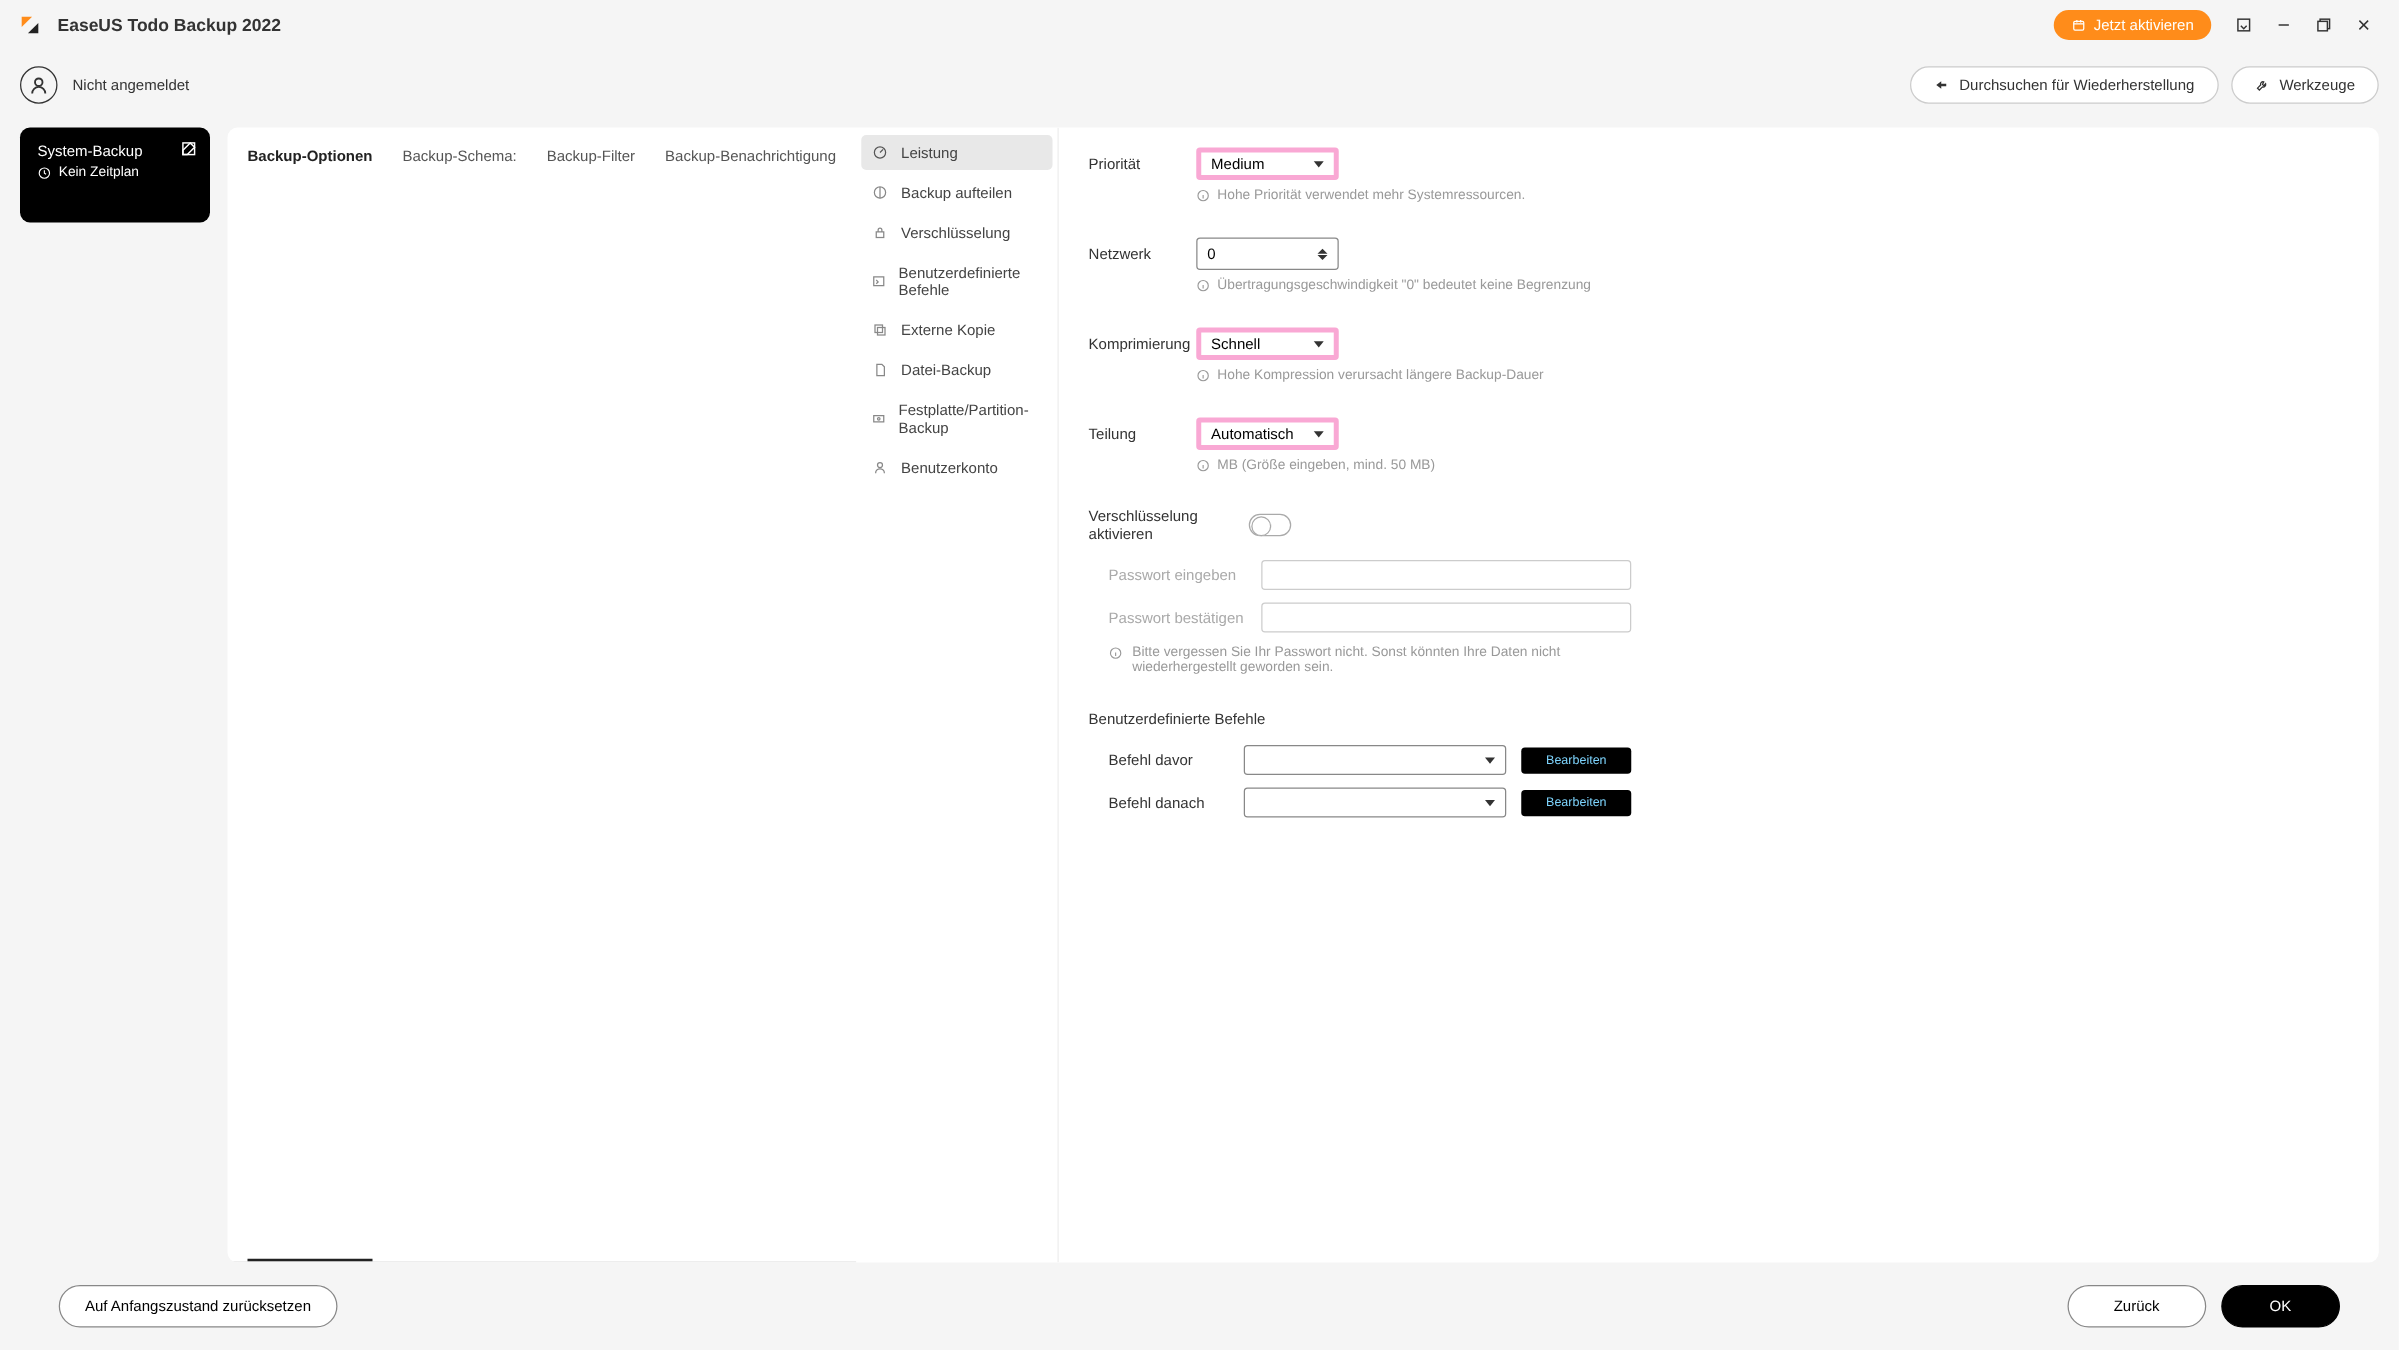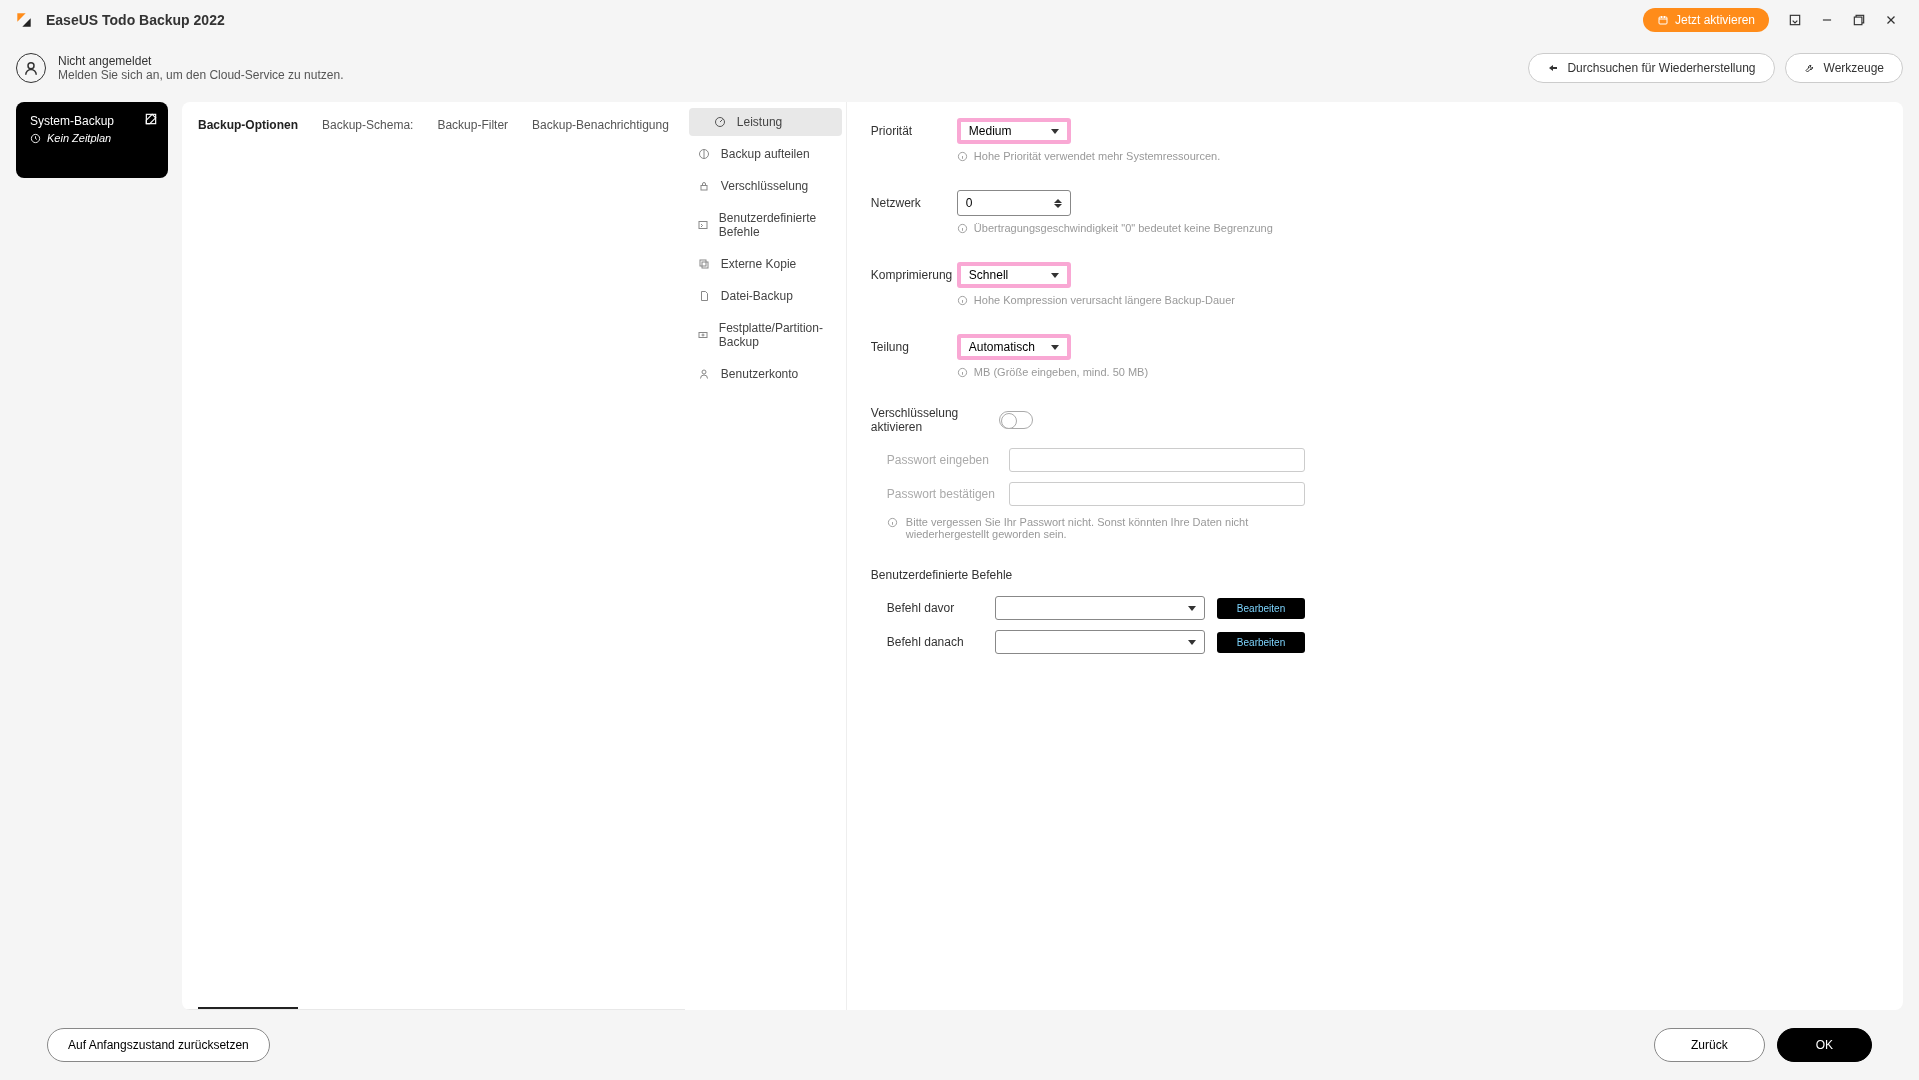"Melden Sie sich an, um" div.user-line2 { html: <div>Melden Sie sich an, um den Cloud-Service zu nutzen.</div> -> none }
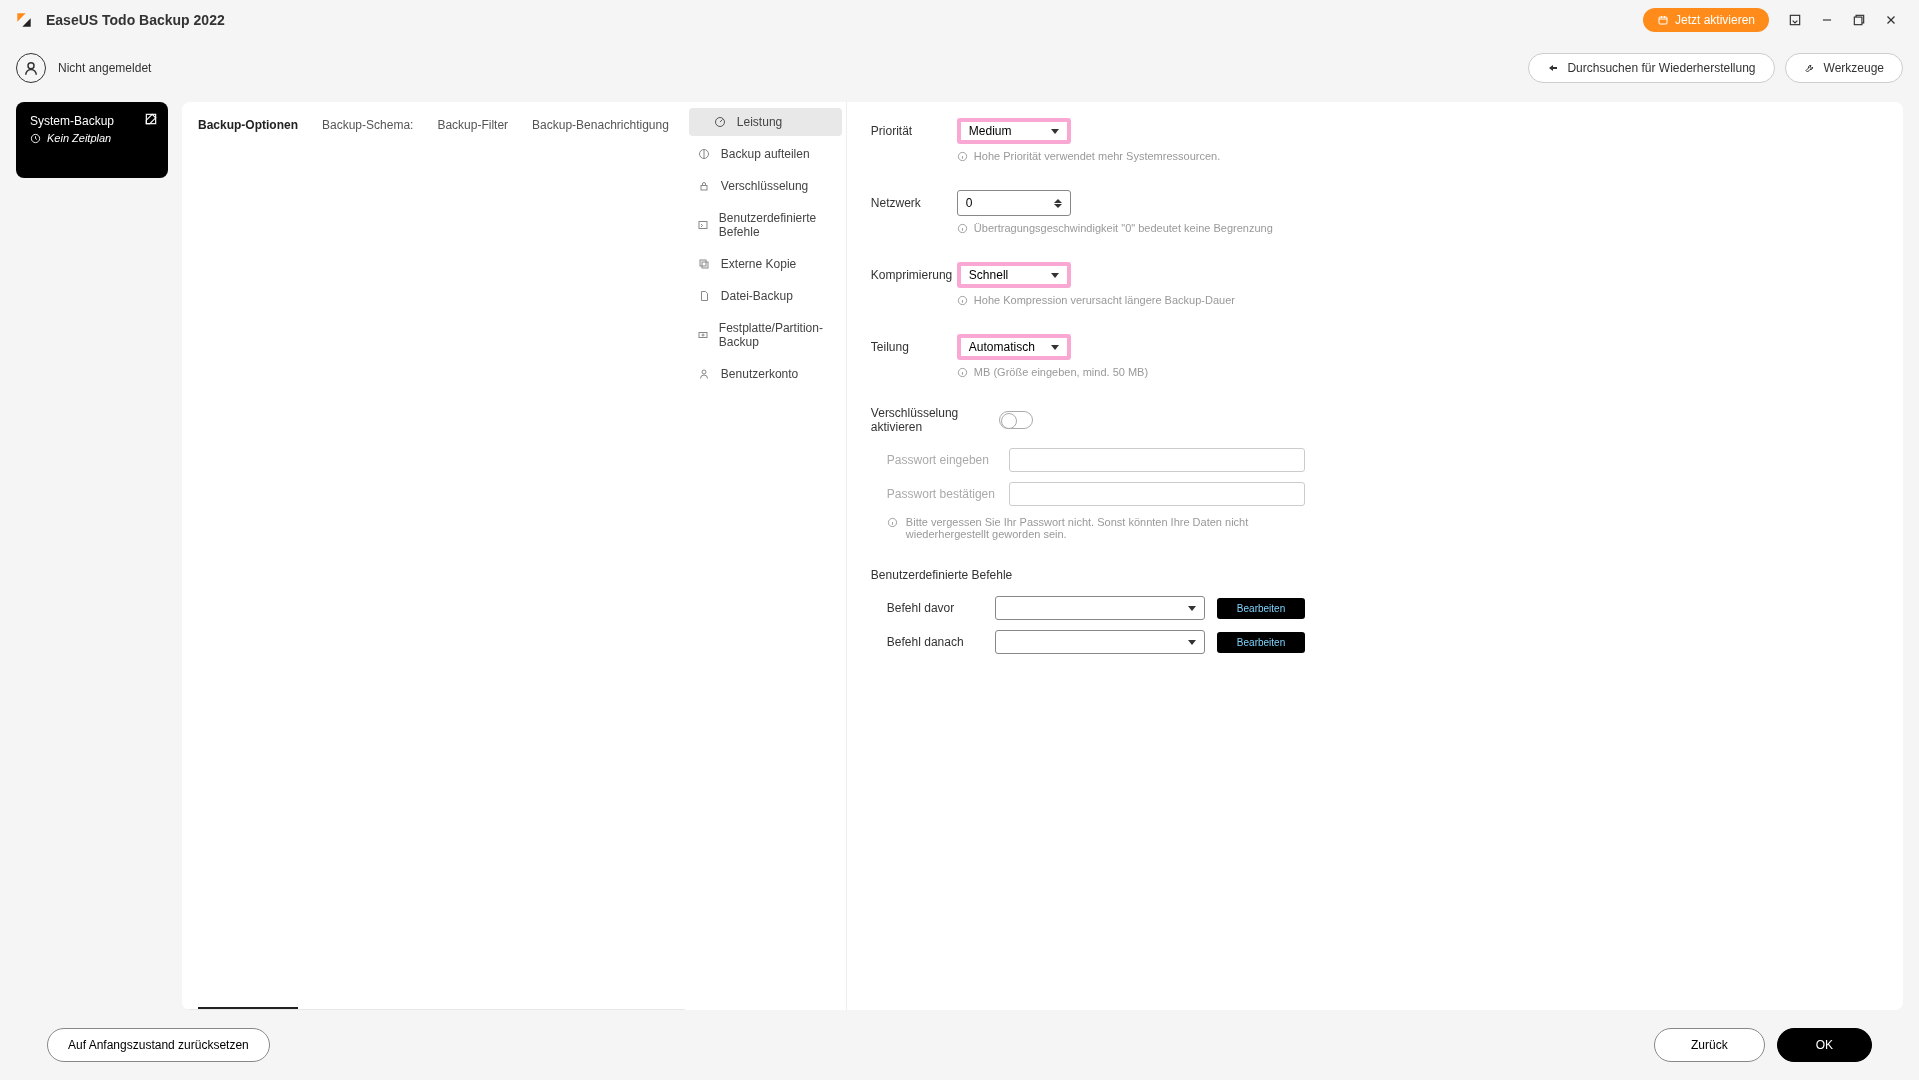"Leistung" .subnav-item.active { padding: 7px 24px -> 7px 8px }
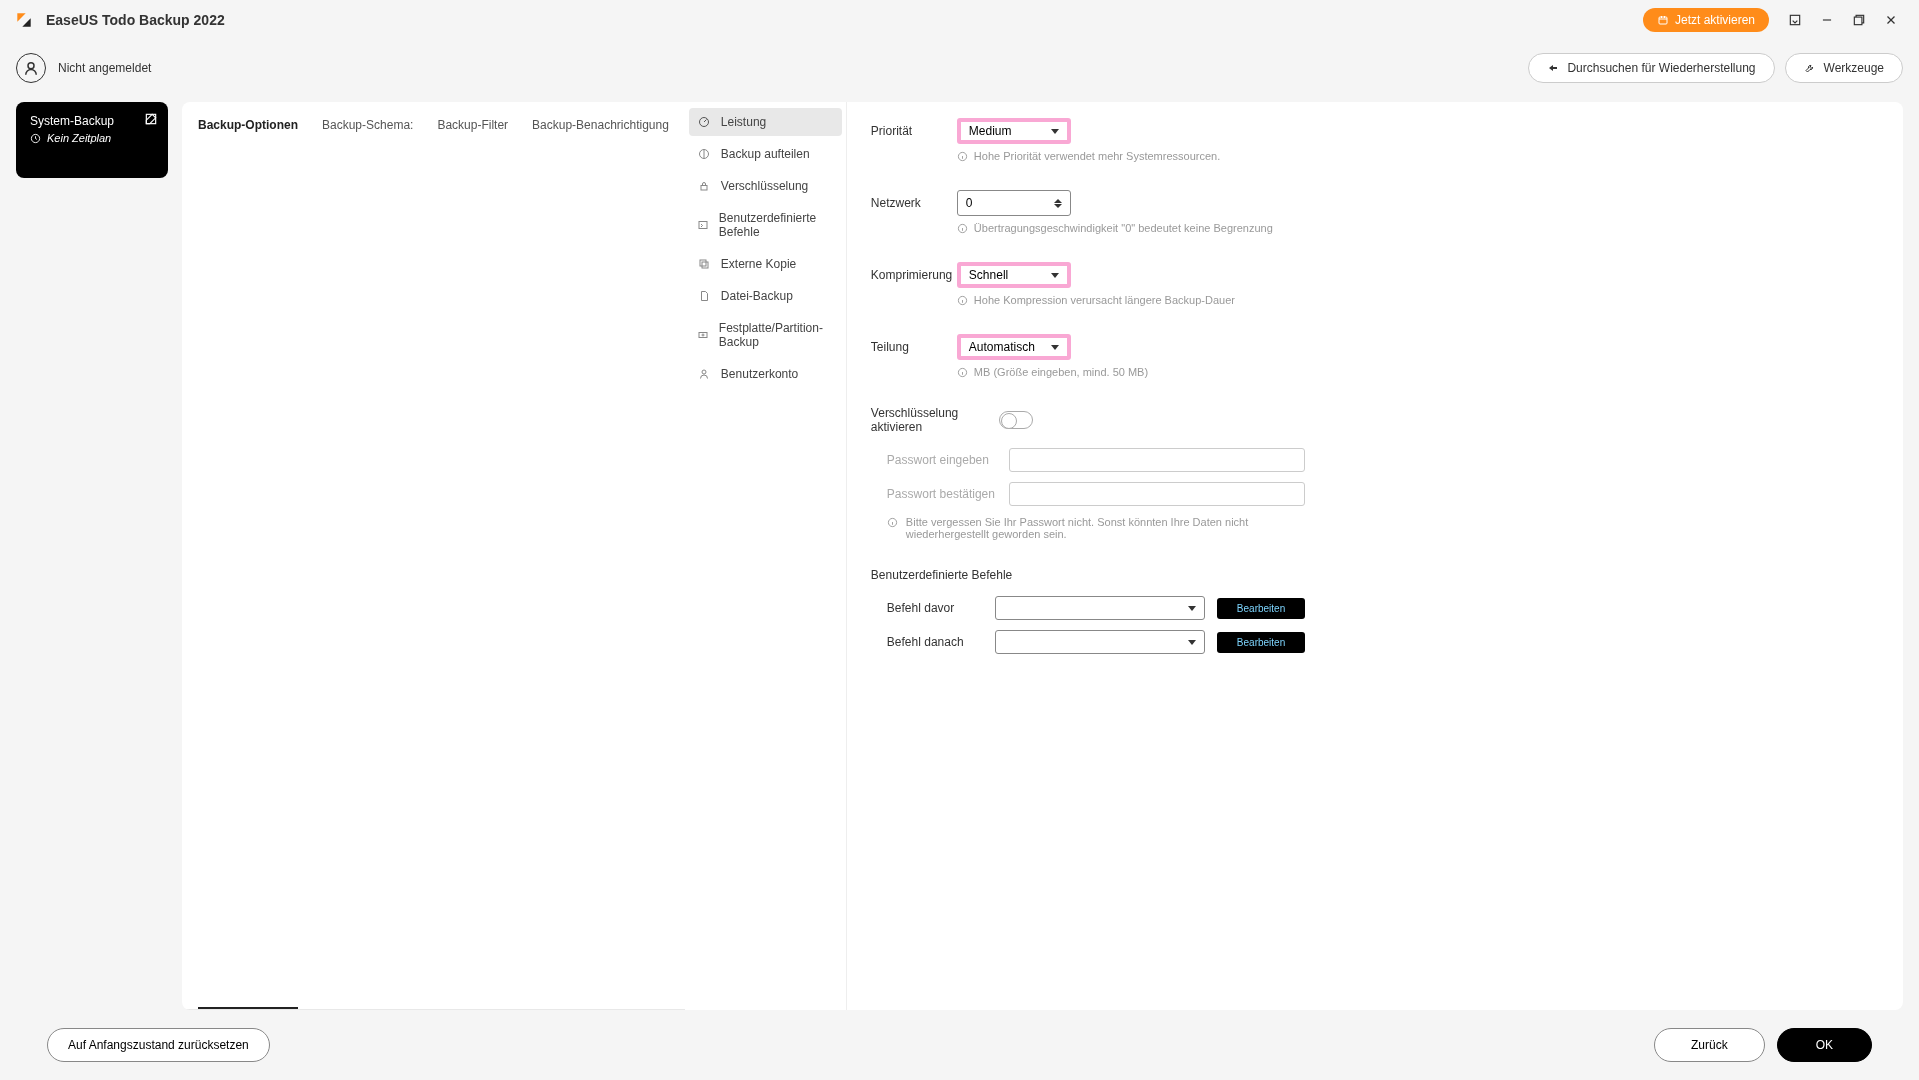"Kein Zeitplan" .sidebar-sub { font-style: italic -> none }
